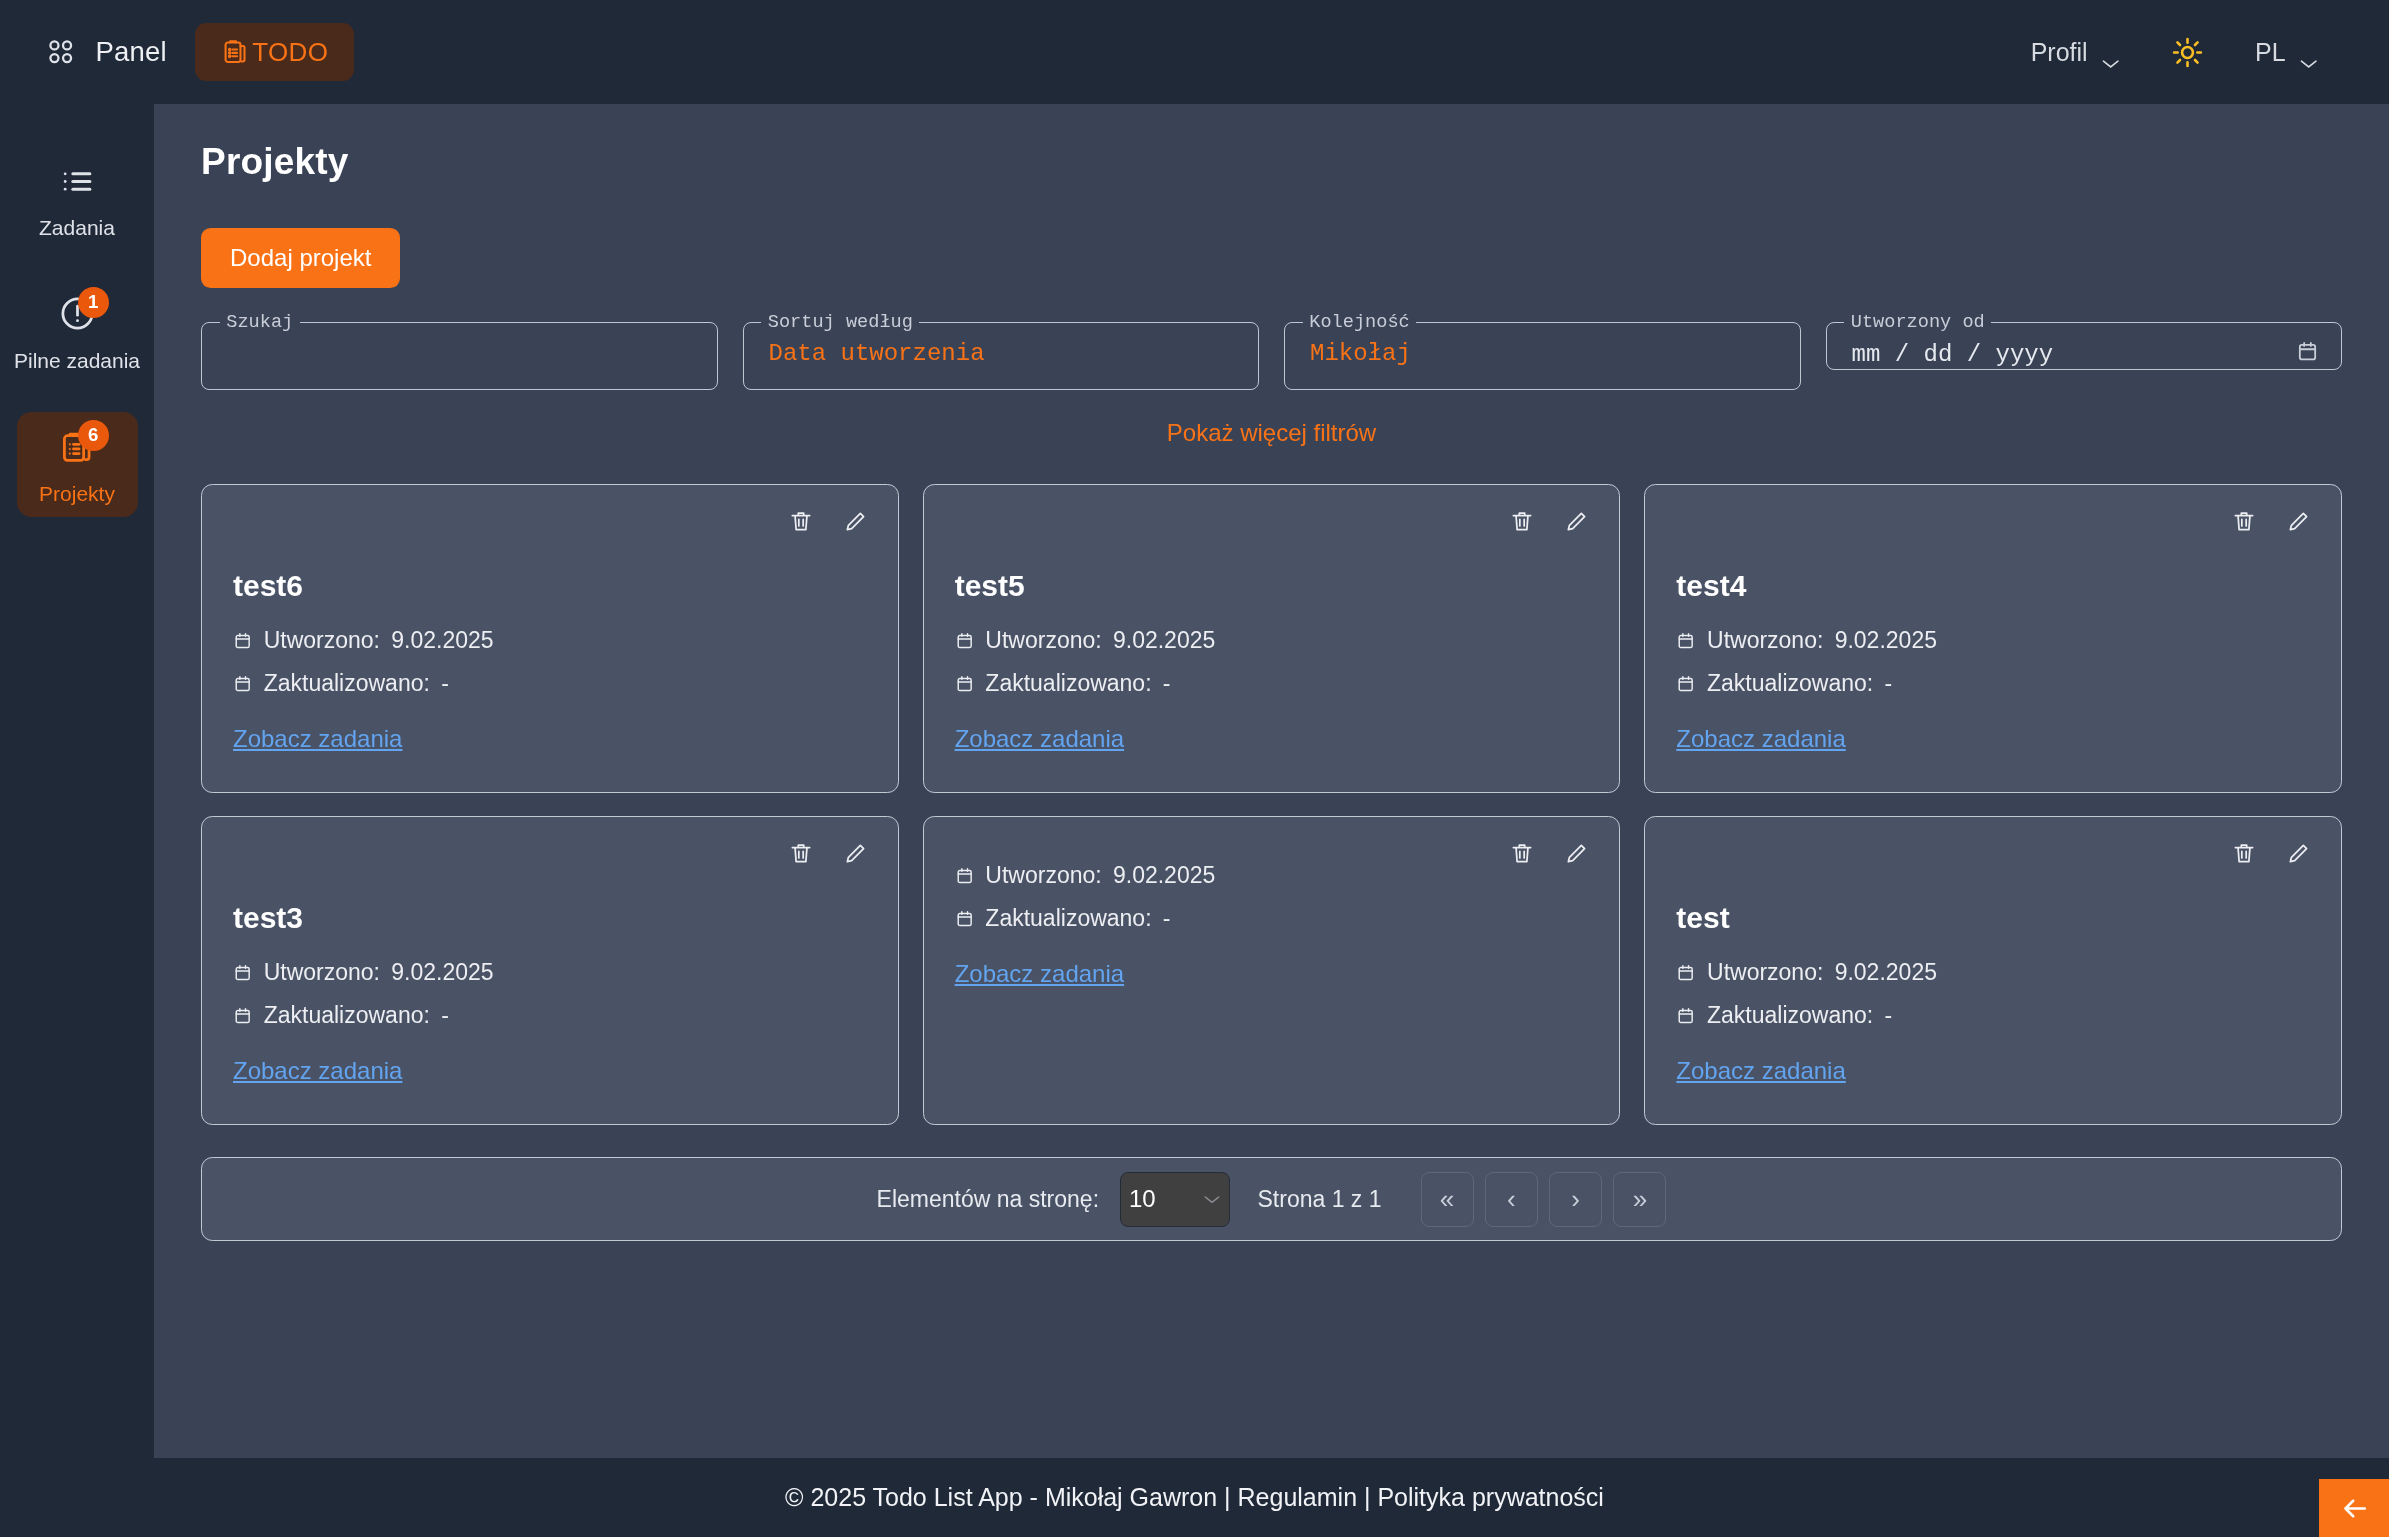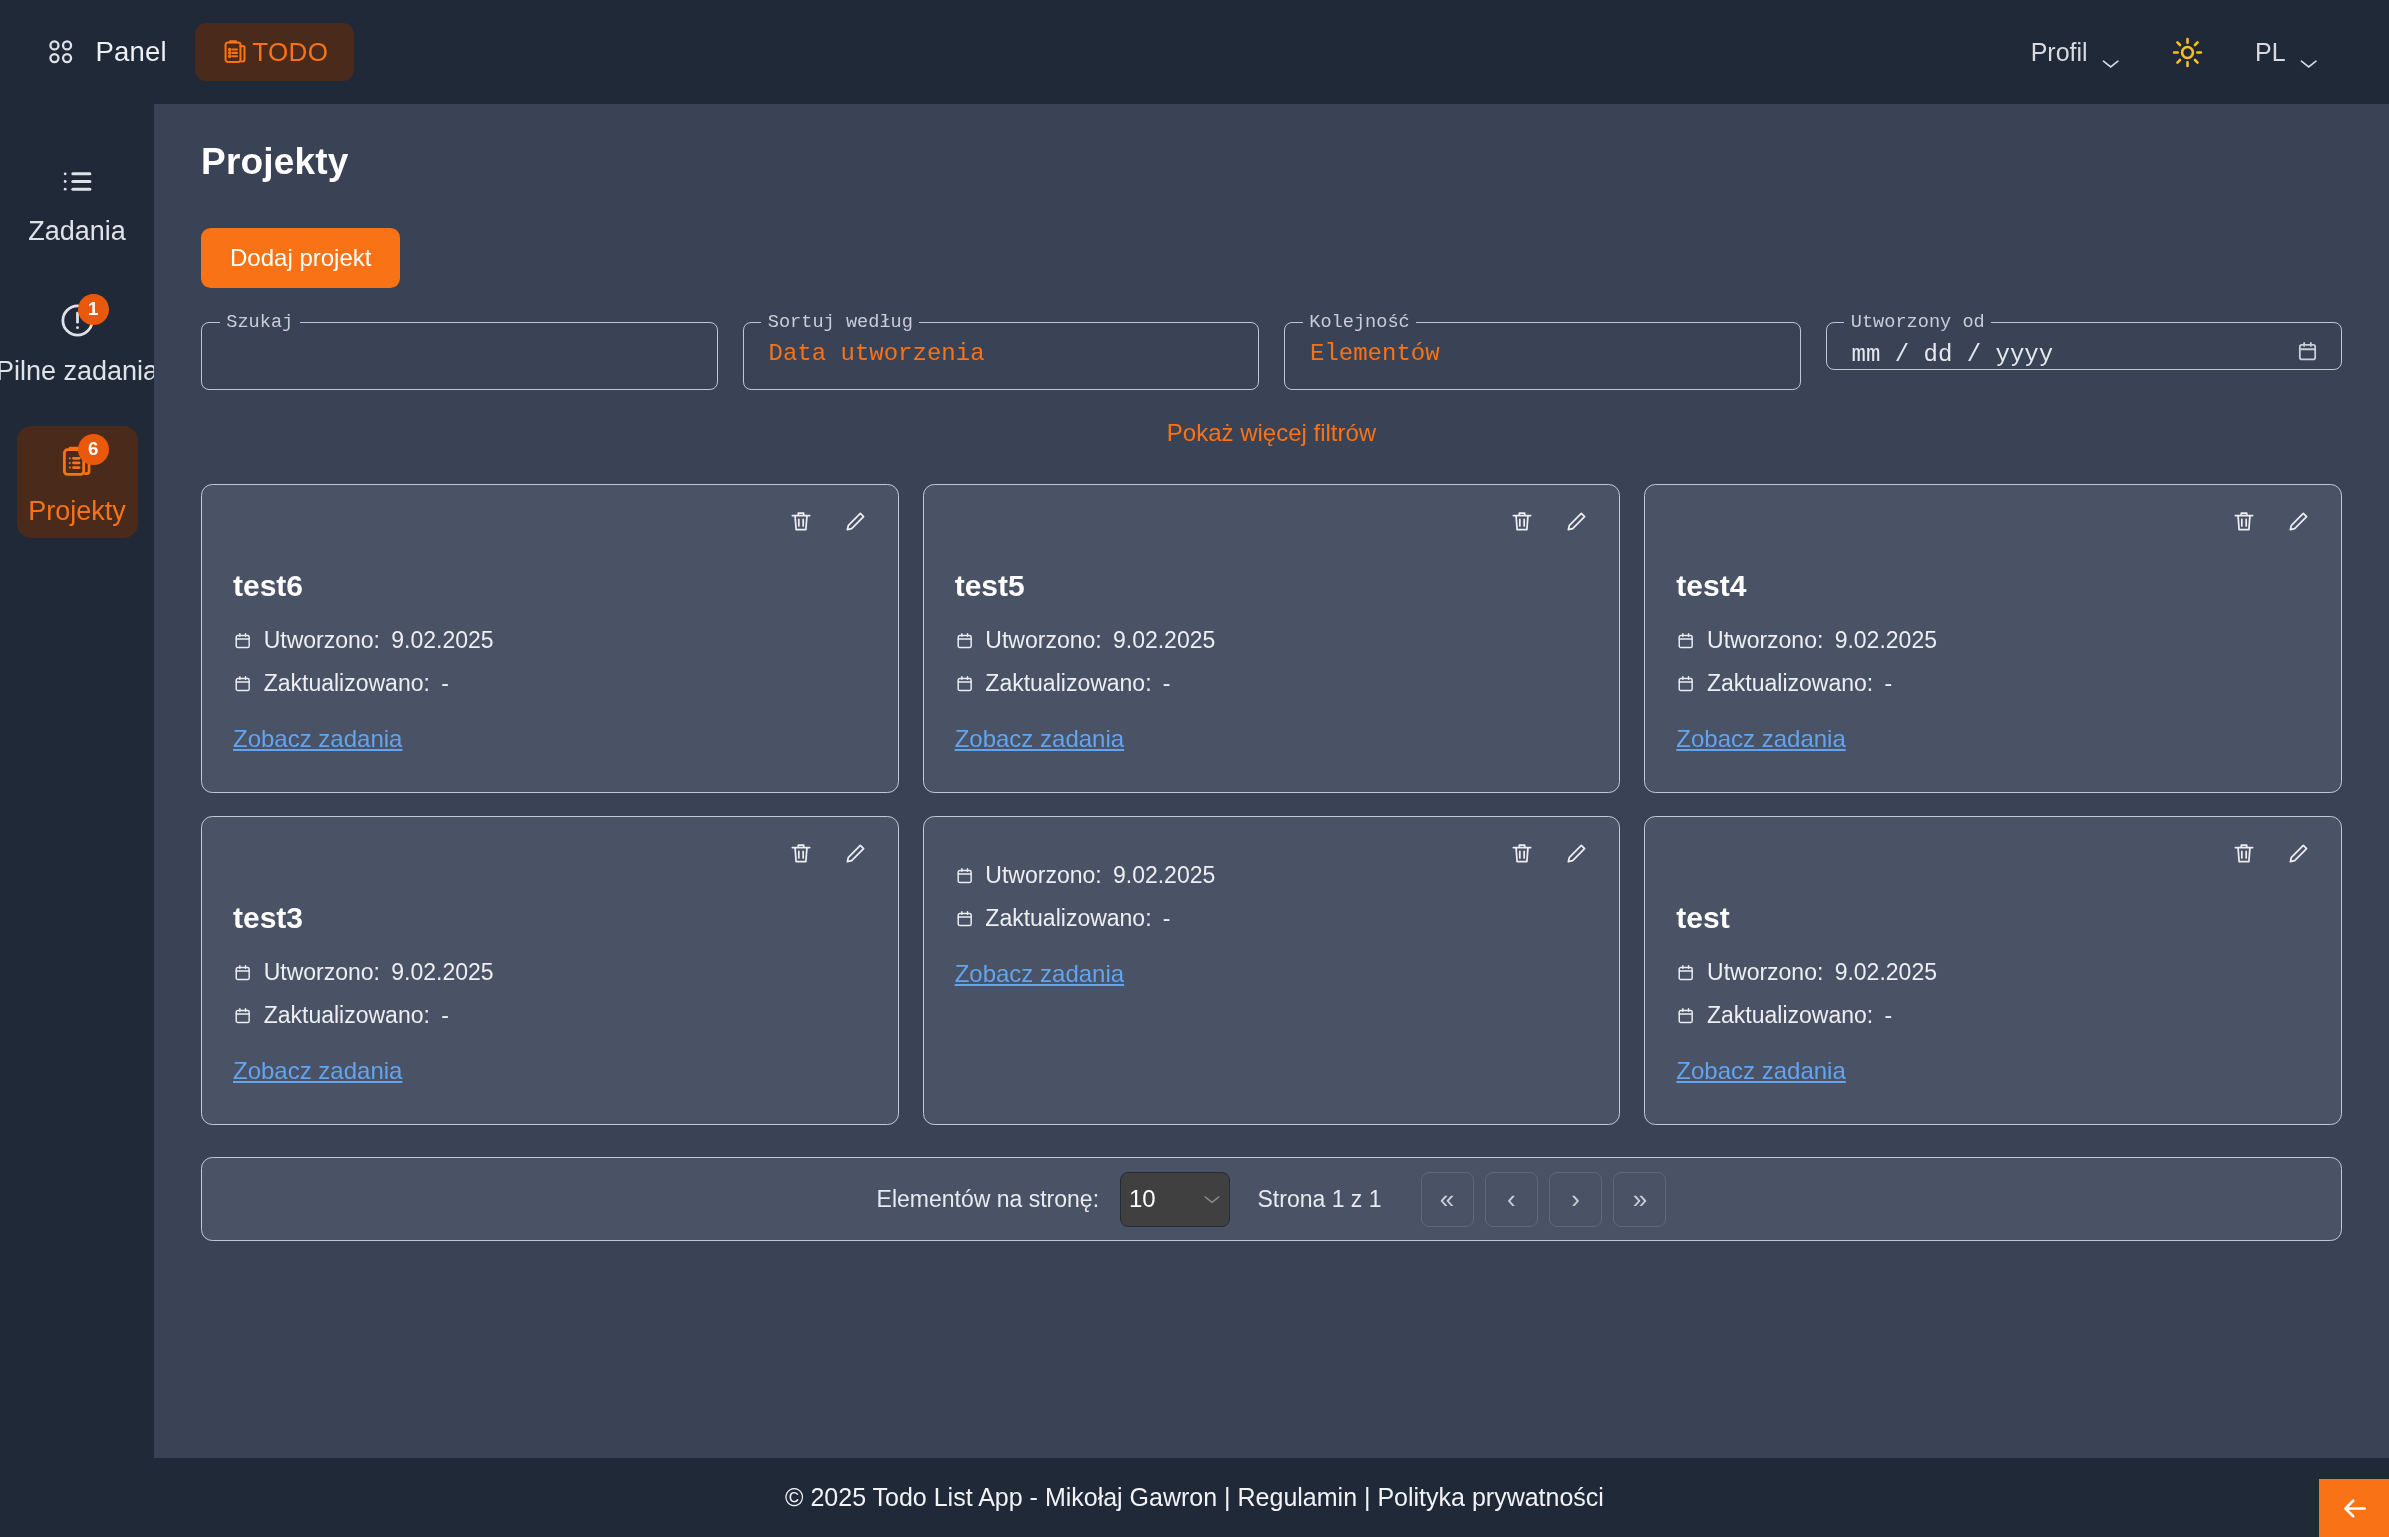"Zadania" .side-item .si-label { font-size: 27px -> 21px }
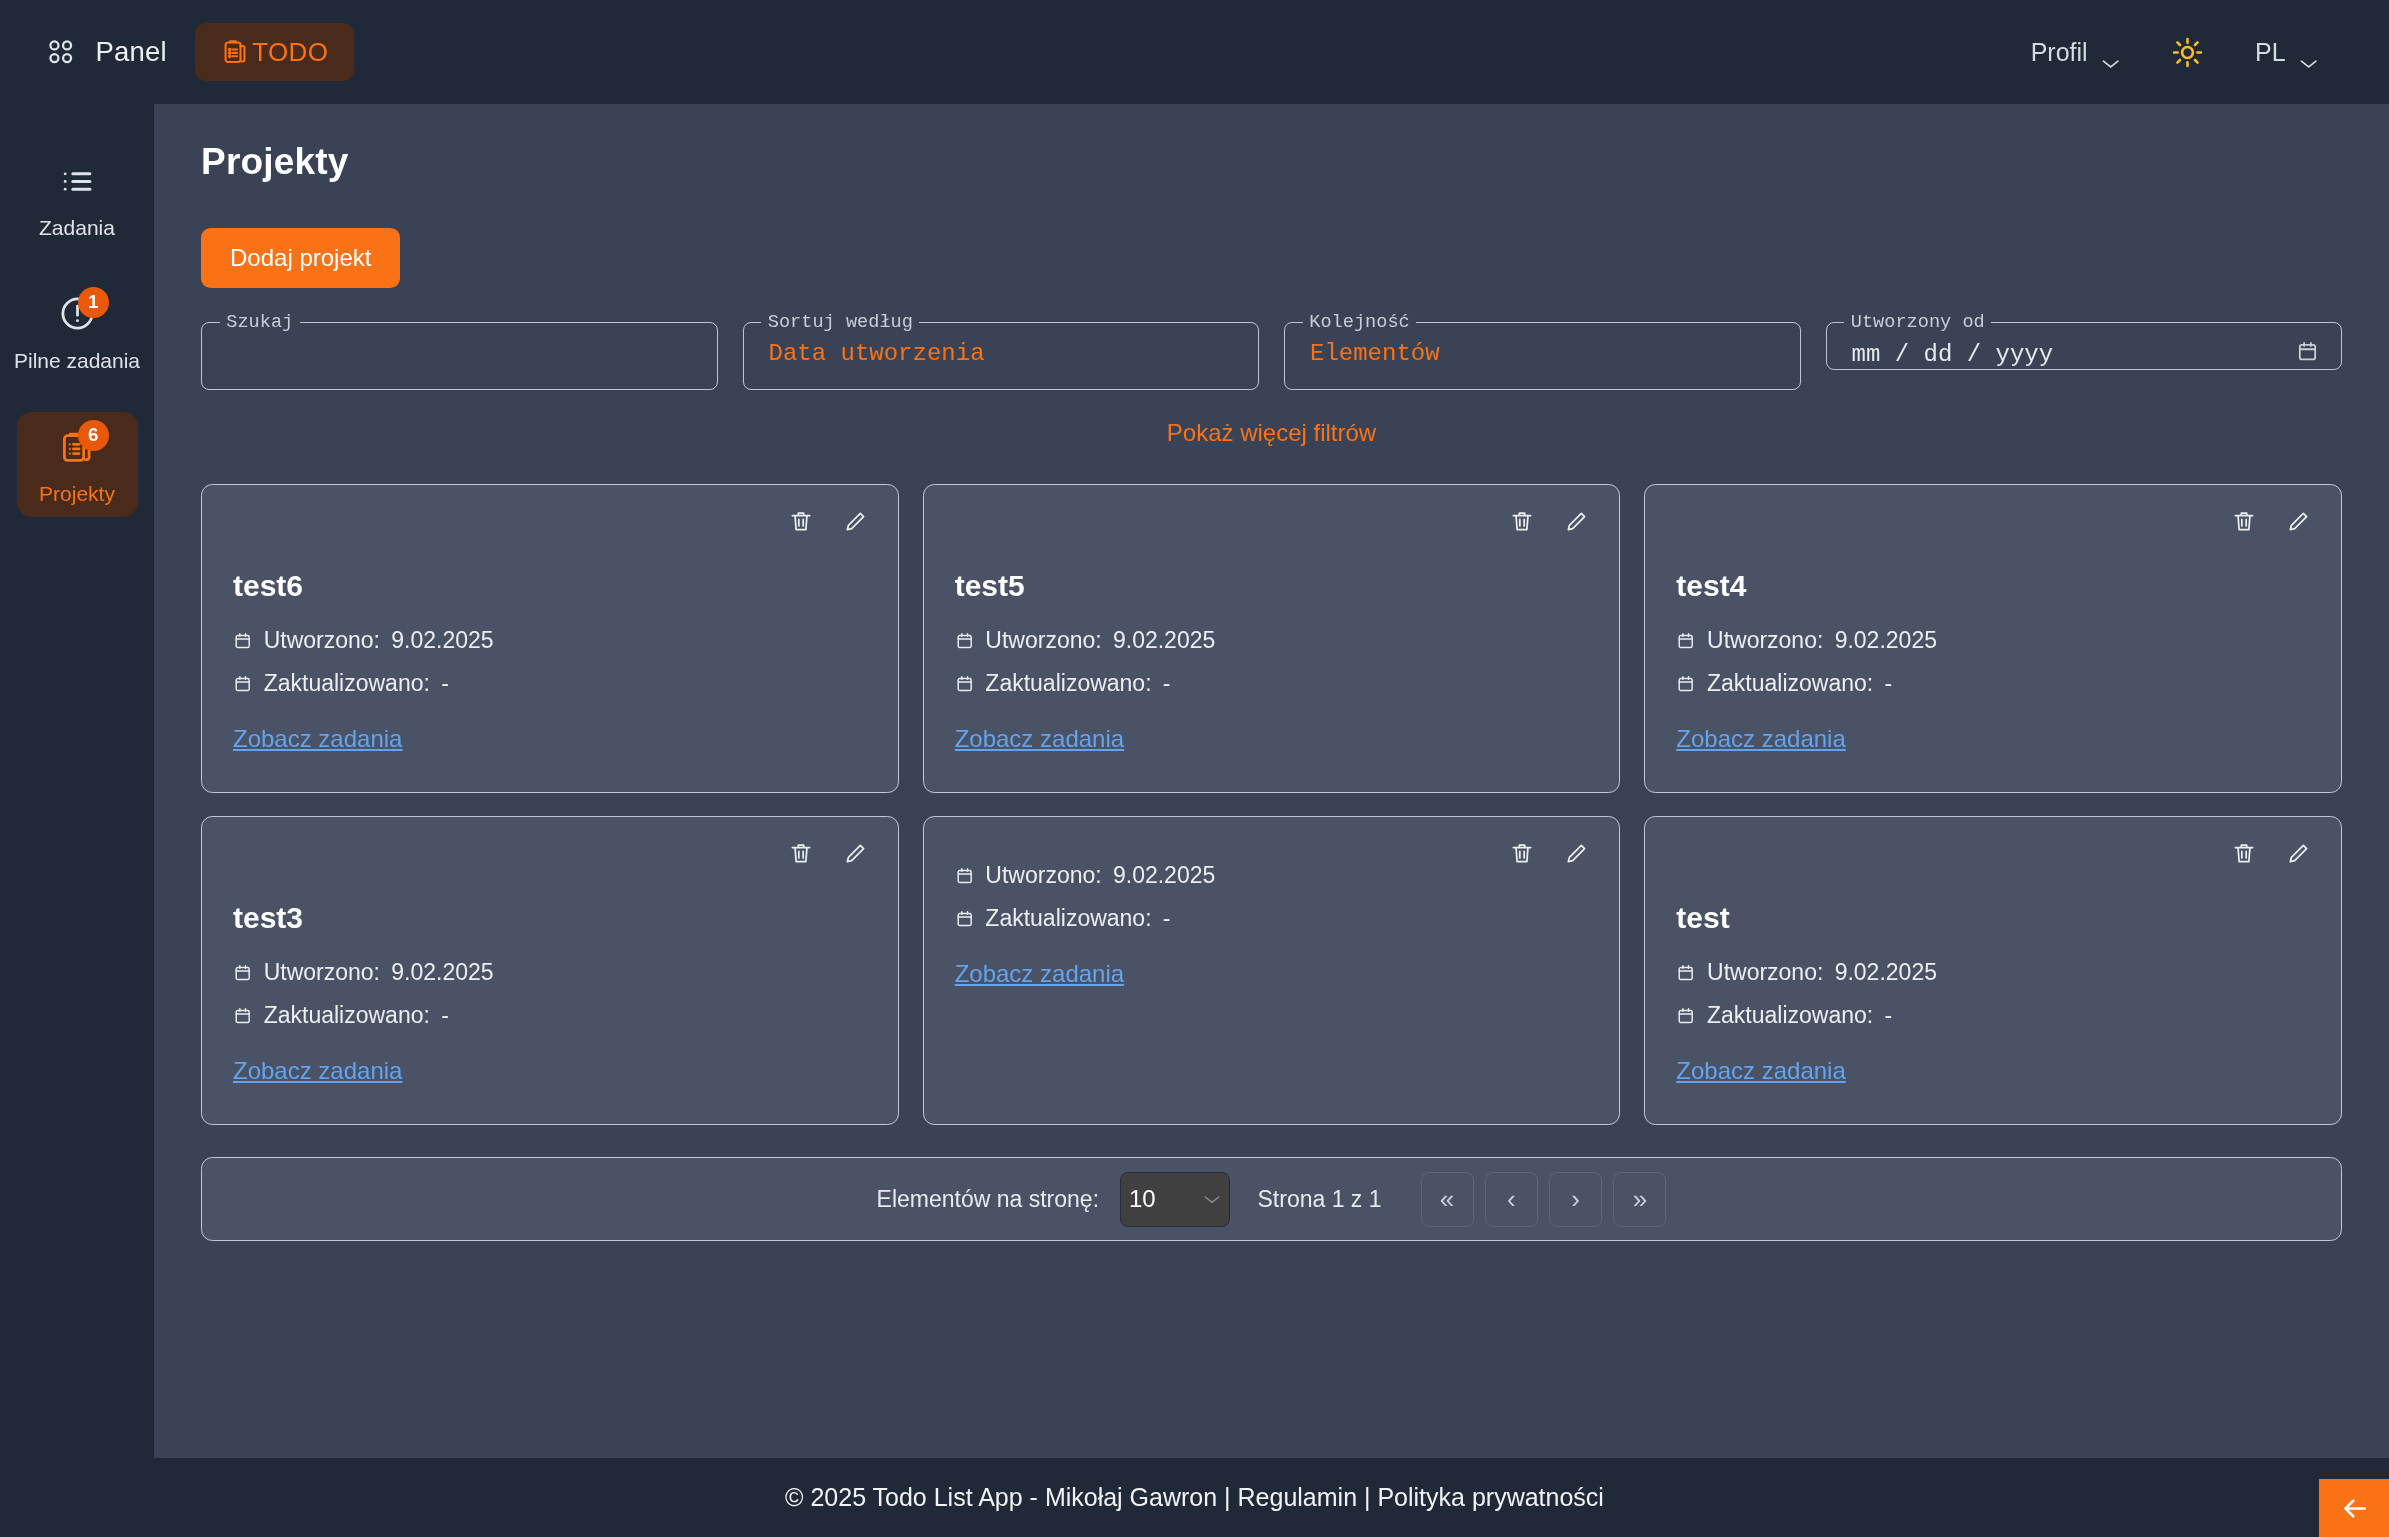"Elementów" span.value { text: Elementów -> Mikołaj }
